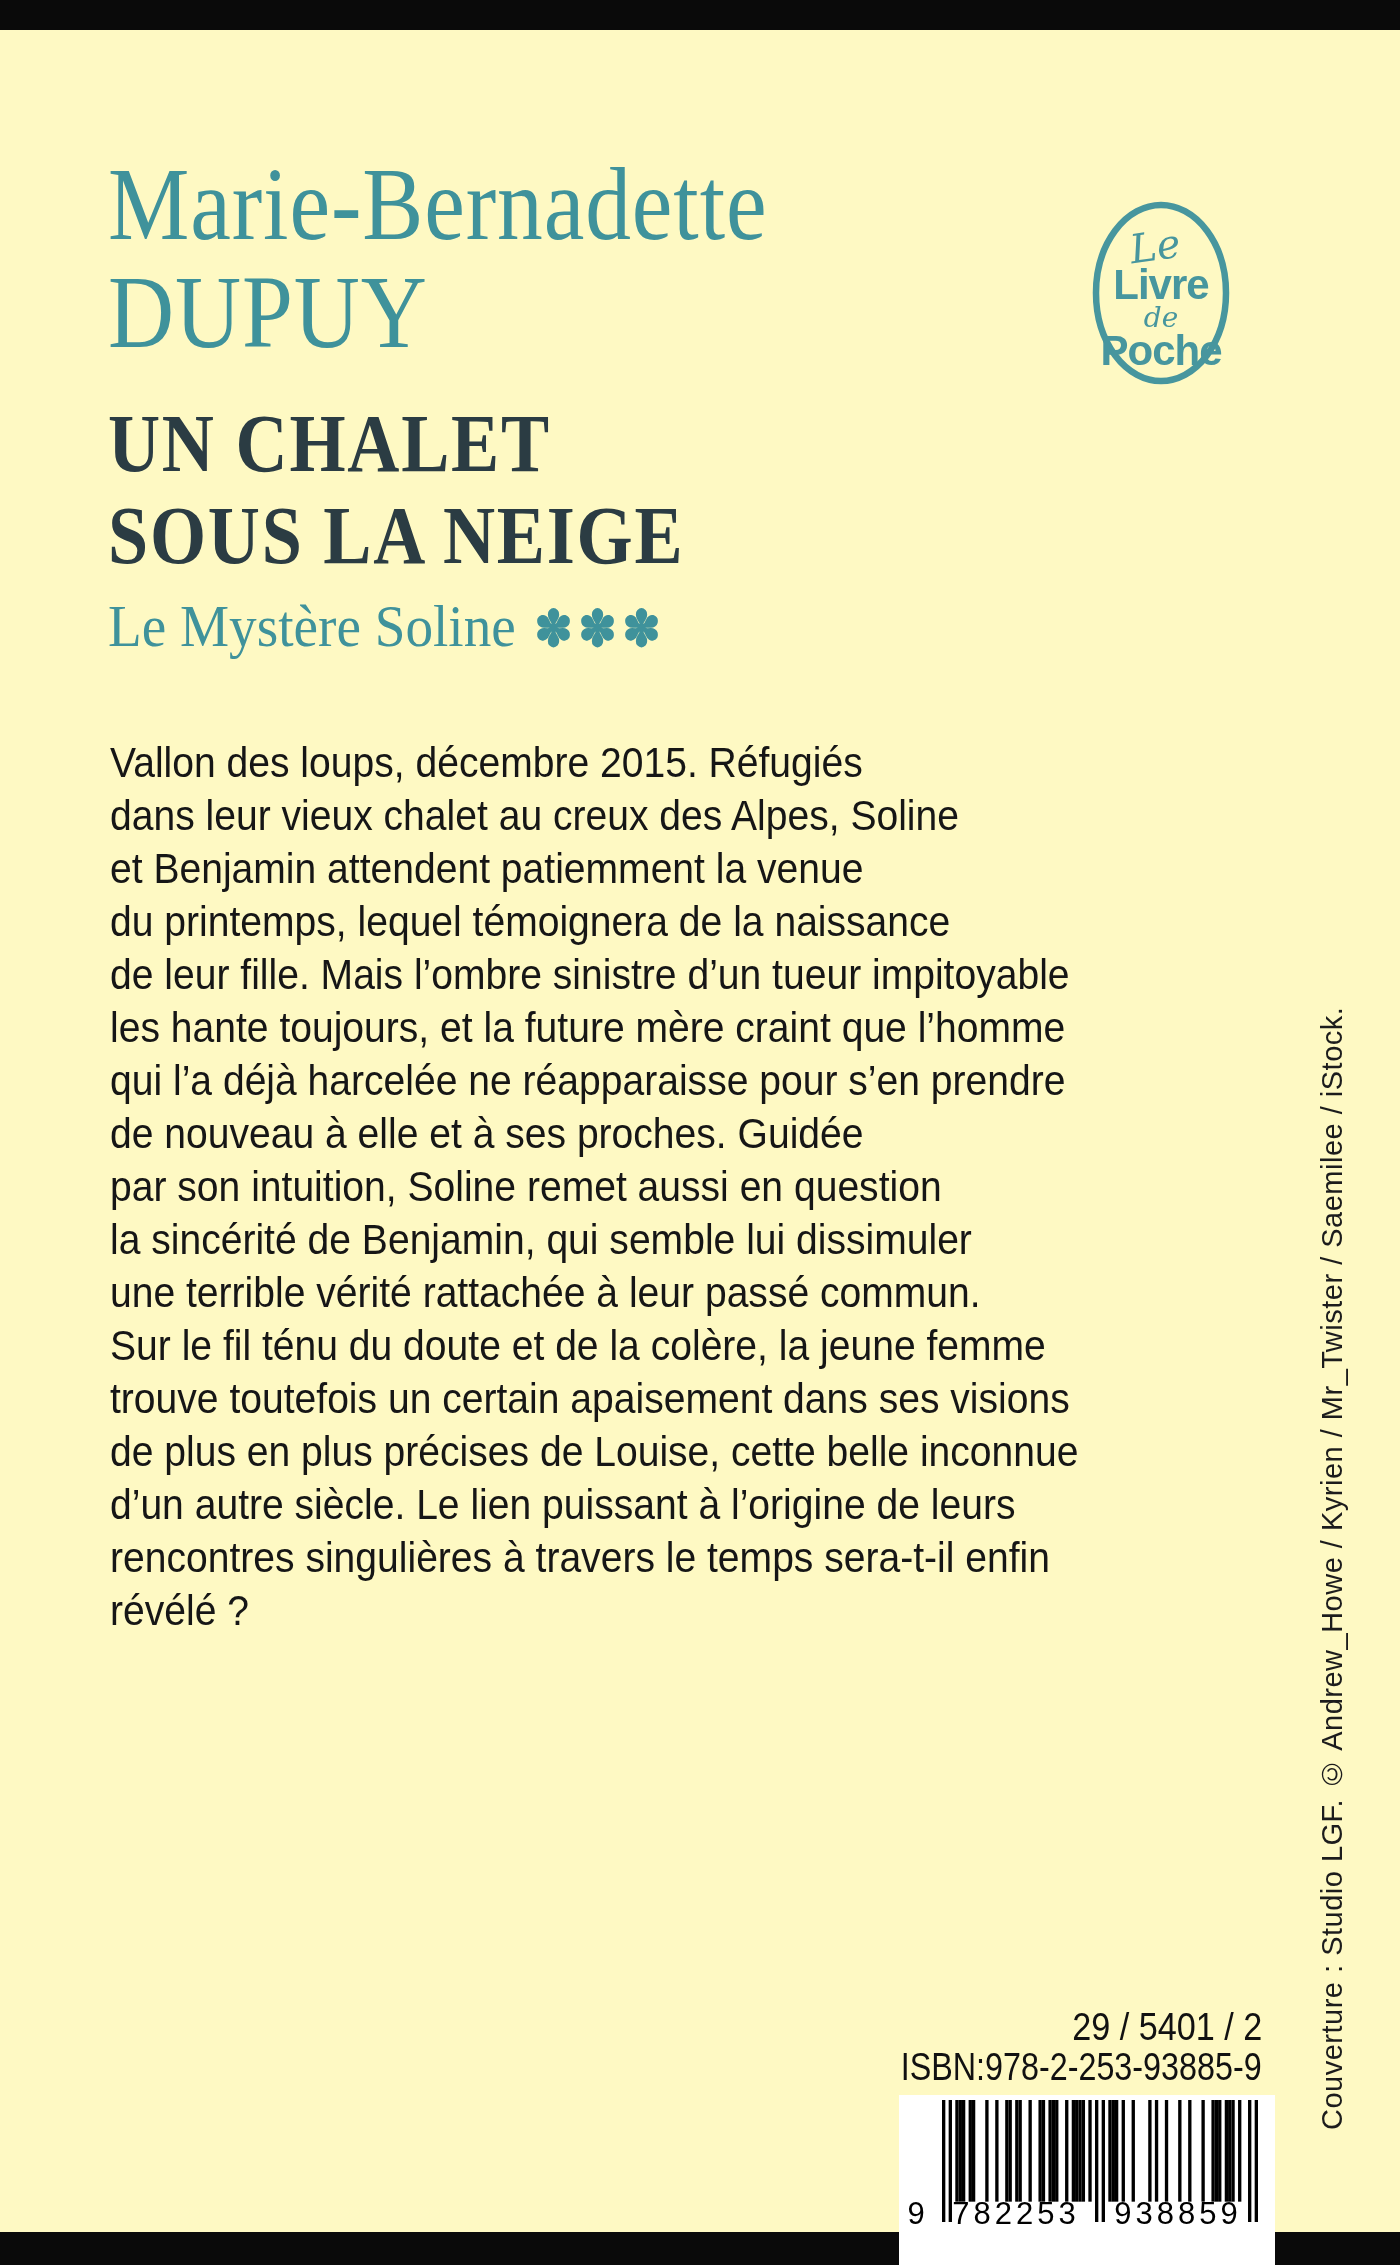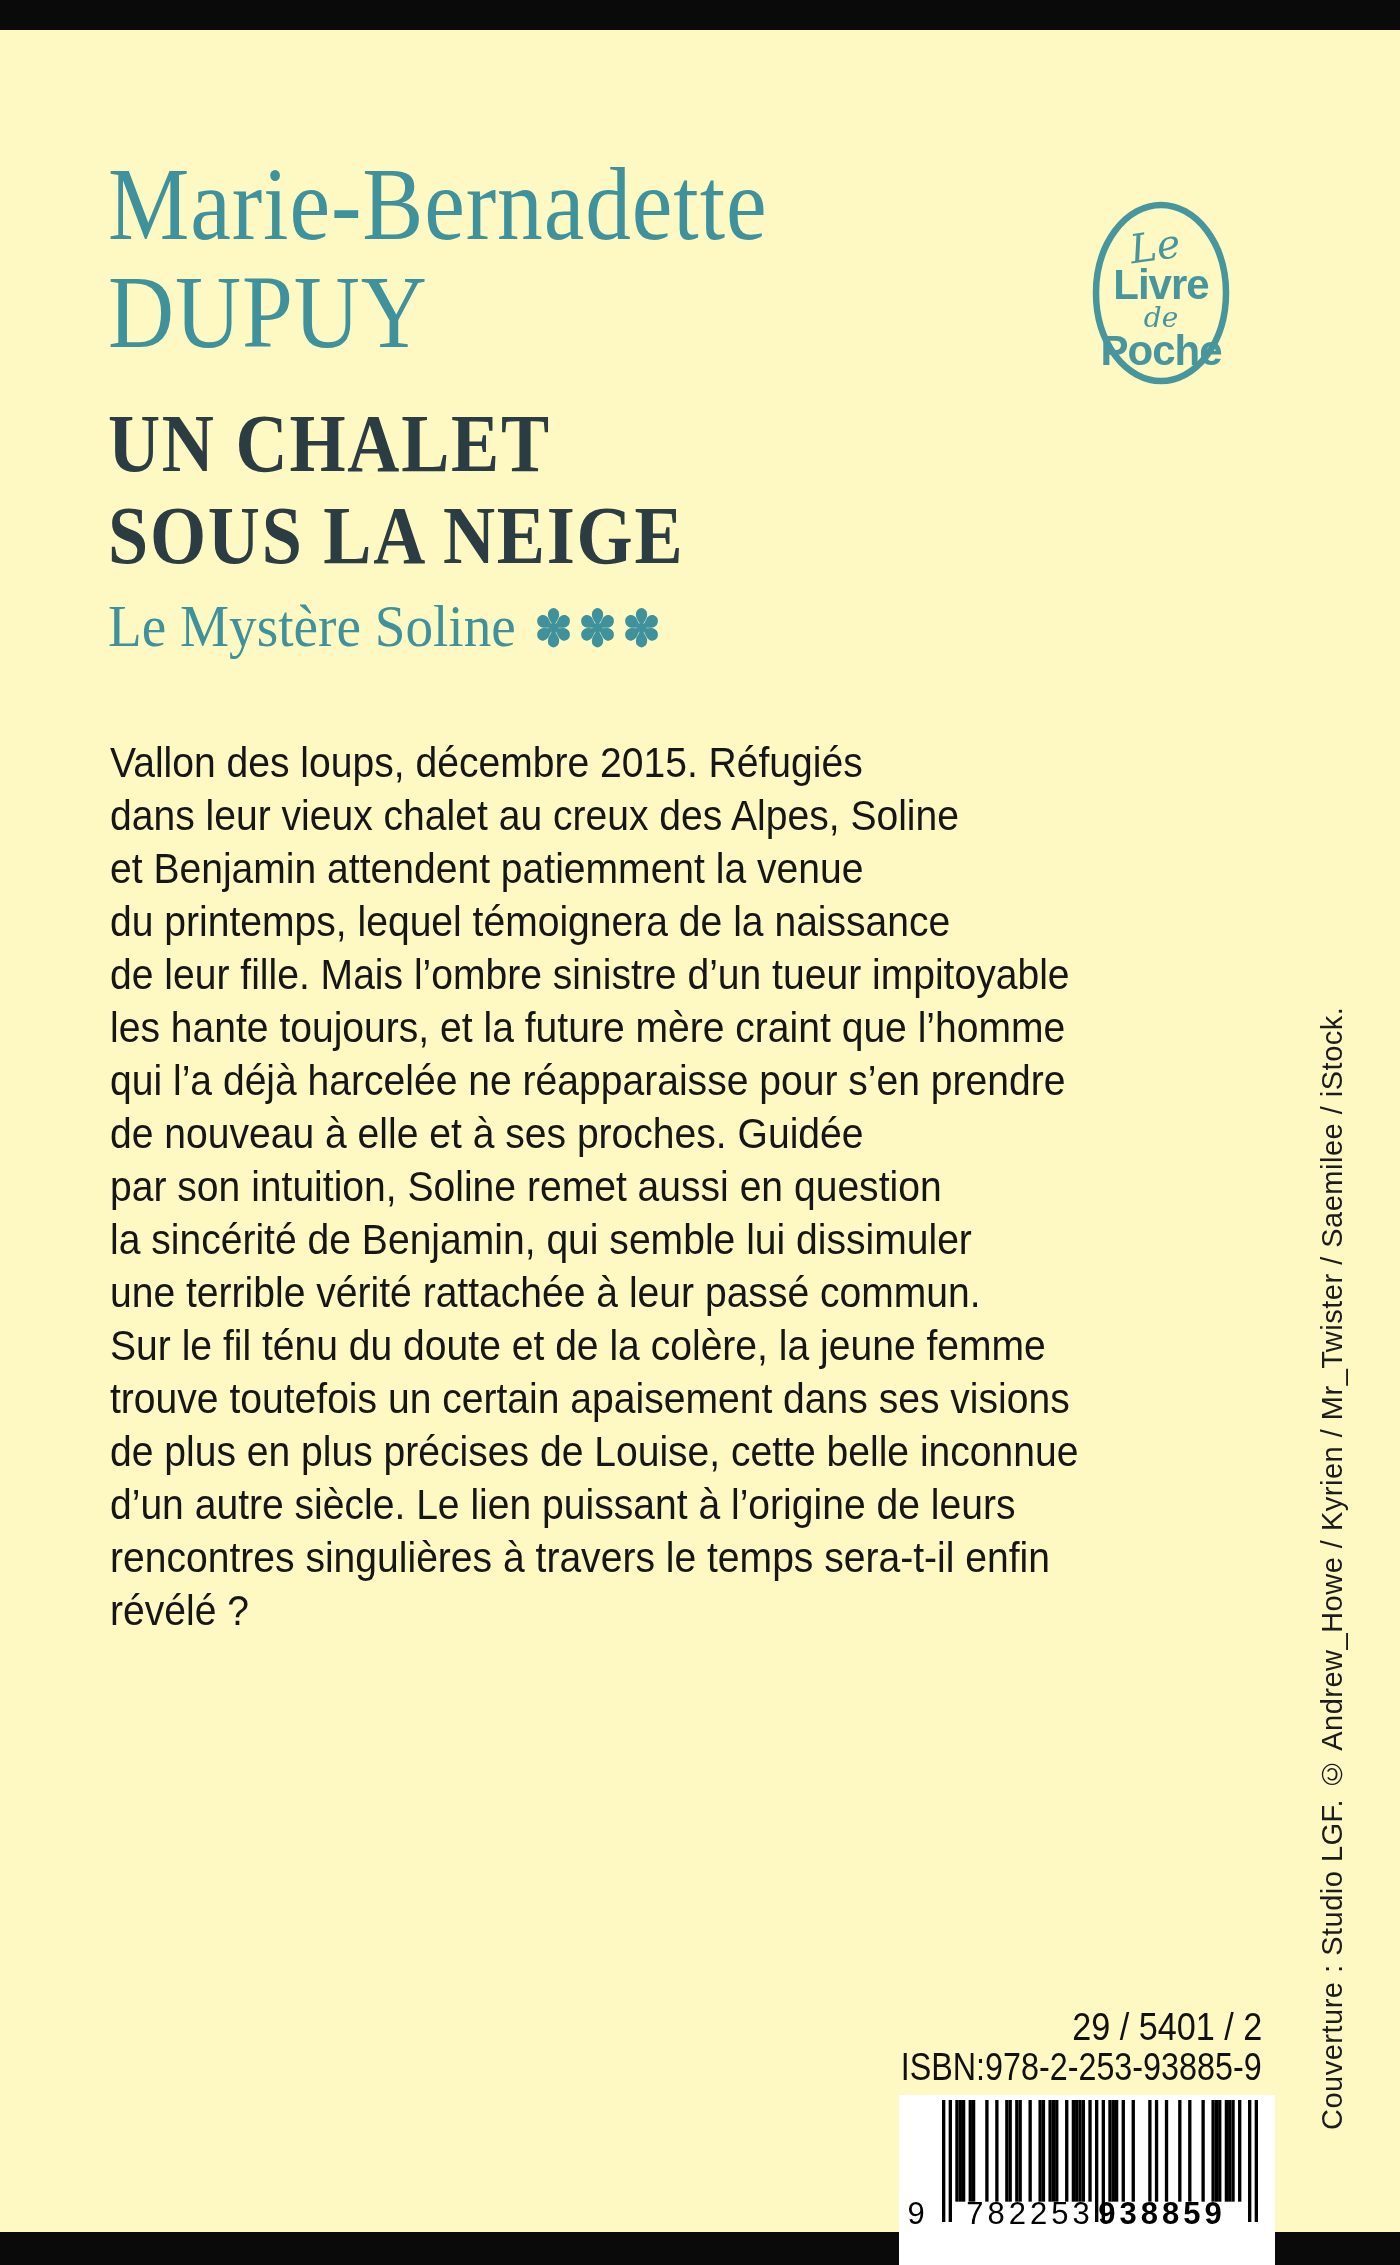"782253" .bc-g1 { left: 60px -> 46px }
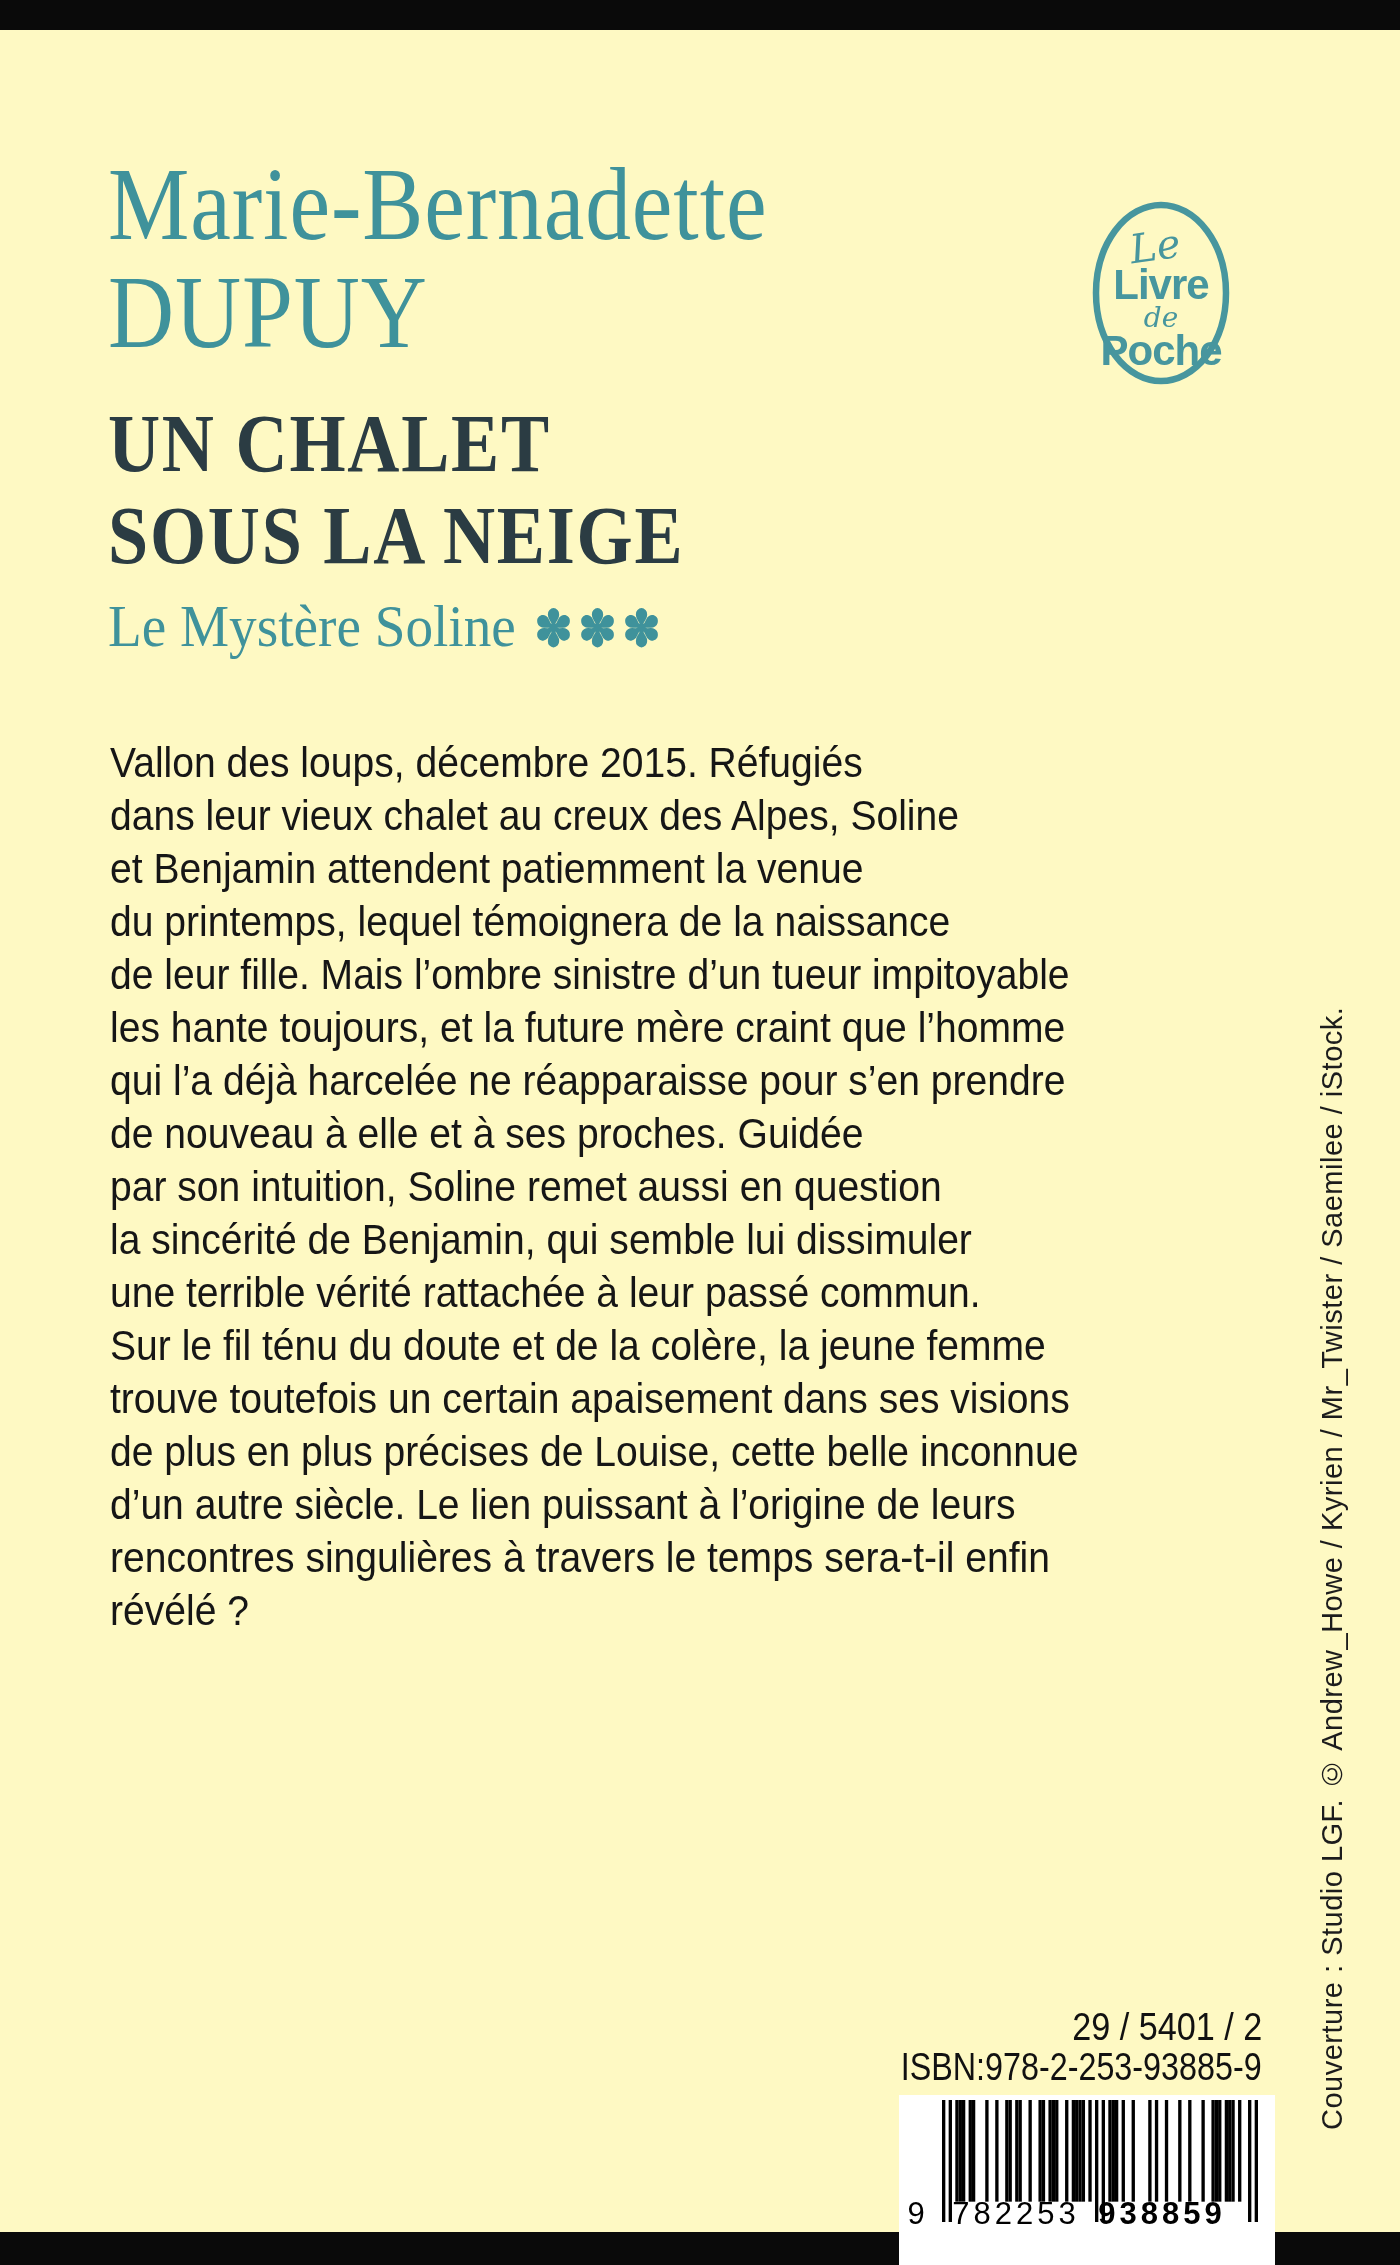"938859" .bc-g2 { font-weight: bold -> none; left: 192px -> 208px }
